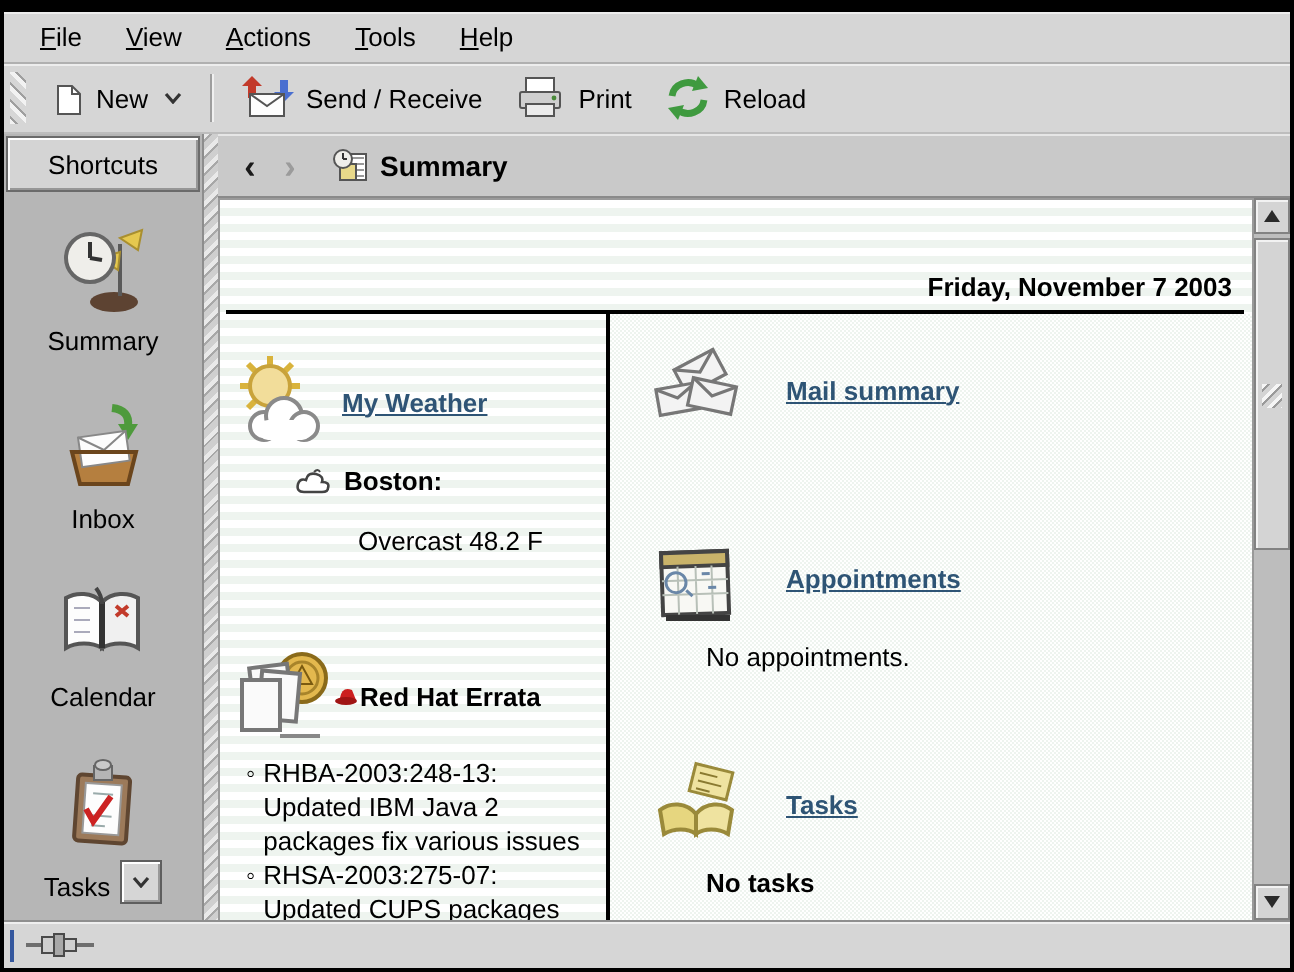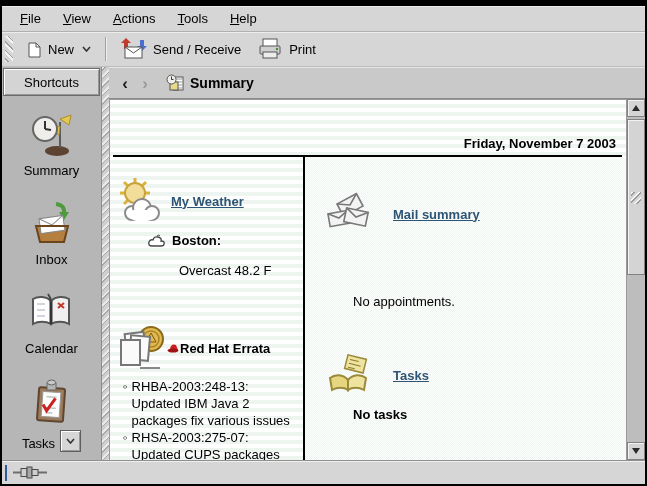"Reload" div.tool-button { html: none -> <div> <span> <svg> <path></path> <path></path> <path></path> <path></path> </svg> </span> <span>Reload</span> </div> }
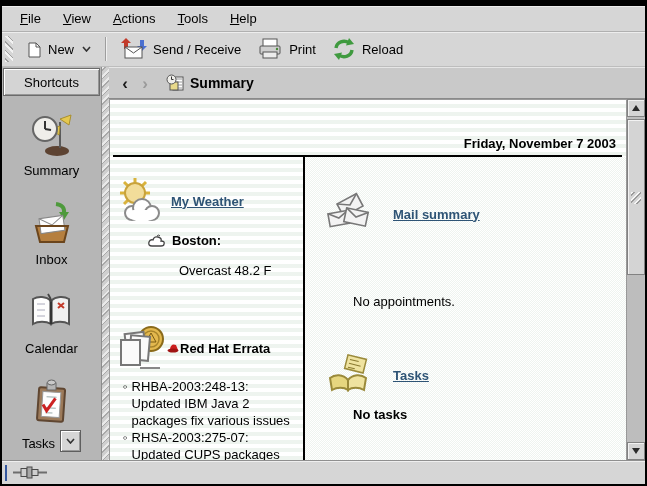"Mail summary" .col-right { padding: 34px 0 0 20px -> 15px 0 0 20px }
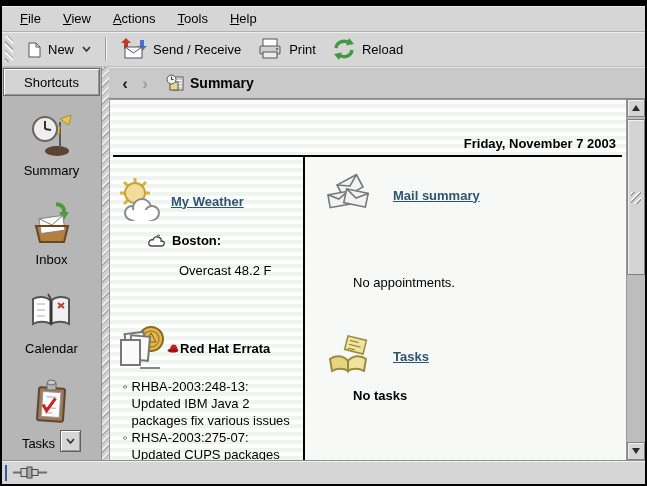"Appointments" div.r-head { html: none -> <div> <span> <svg> <g> <rect></rect> <rect></rect> <path></path> <circle></circle> <path></path> </g> <path></path> </svg> </span> <a>Appointments</a> </div> }
